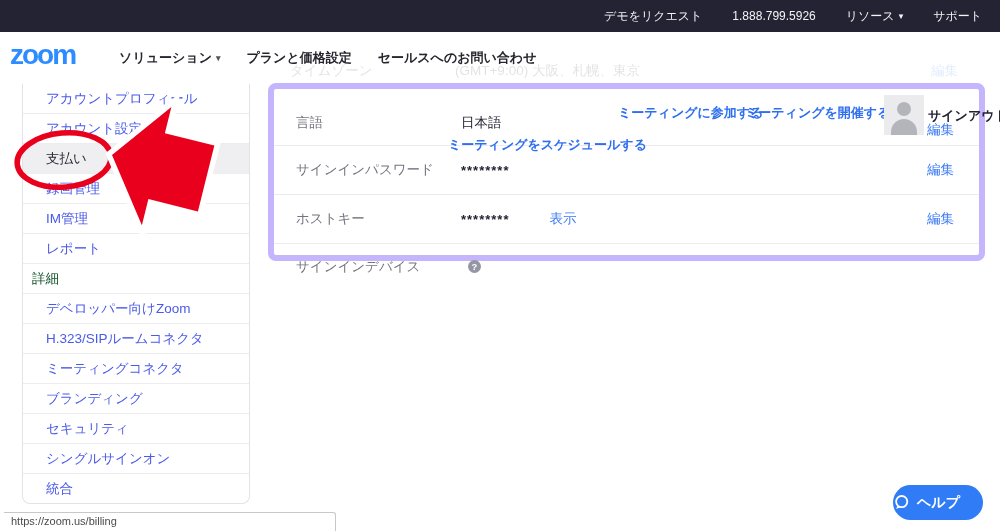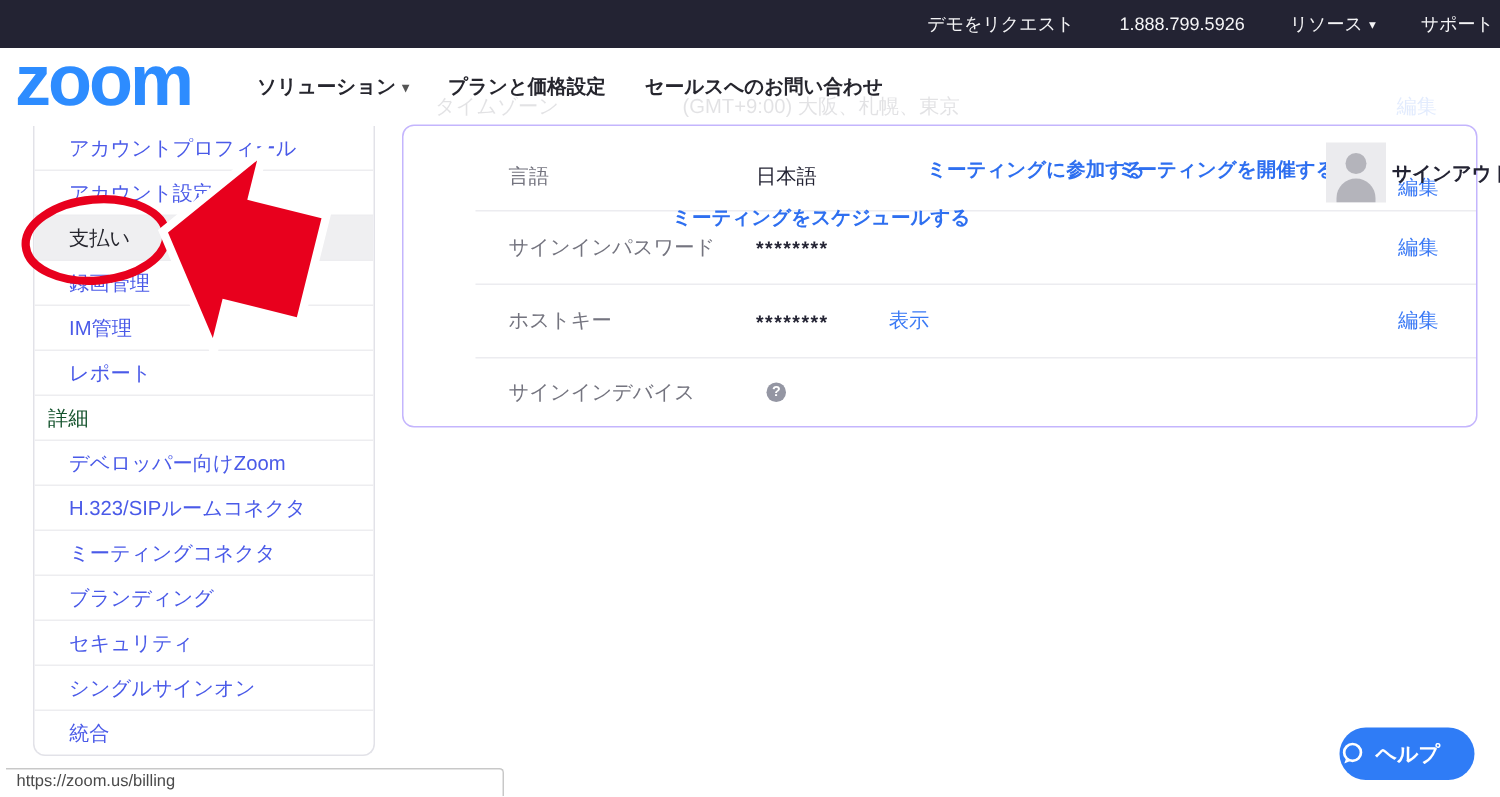"デモをリクエスト" .topbar { padding-right: 4px -> 18px }
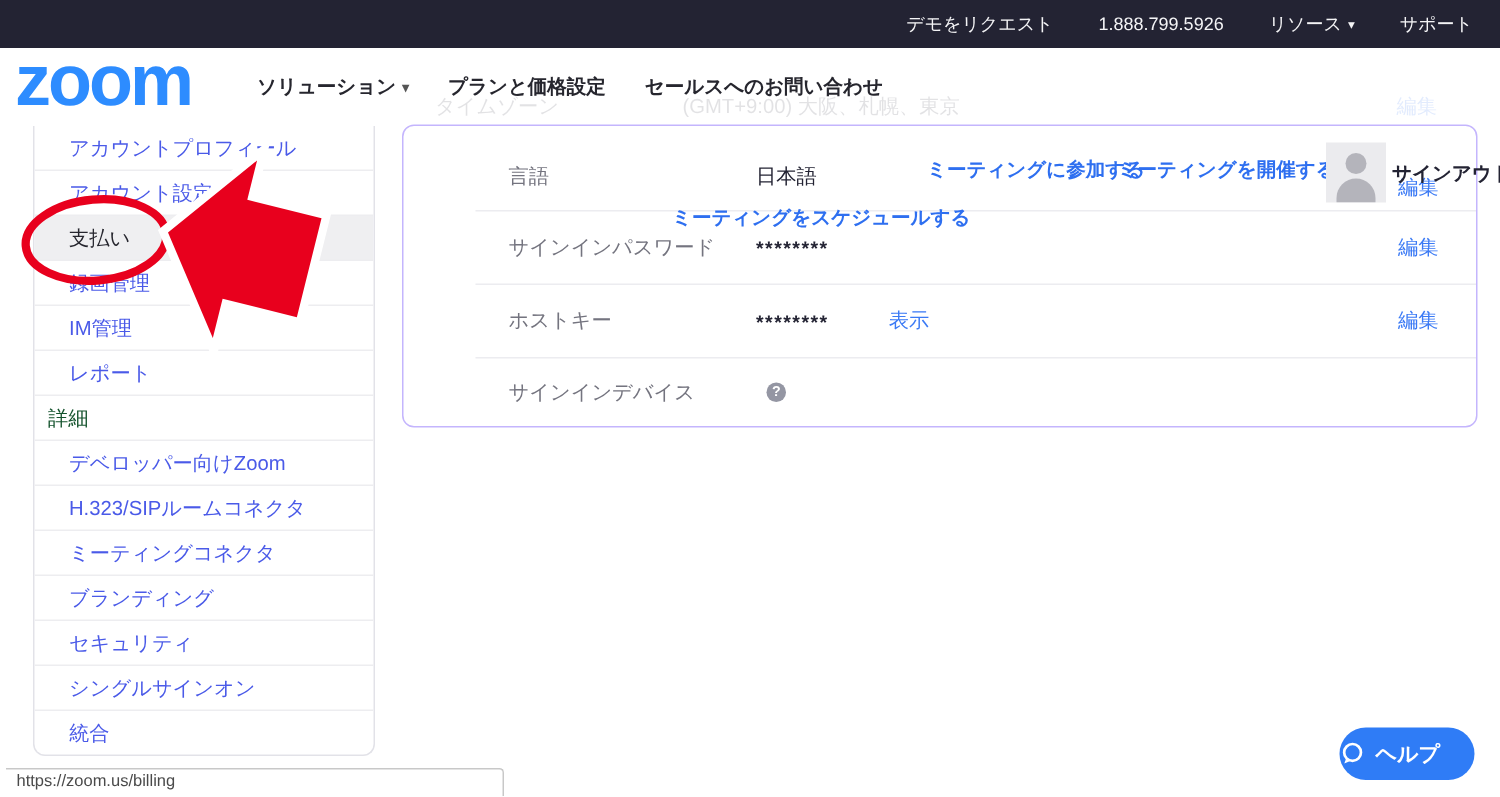"zoom" .logo { font-size: 48px -> 28px }
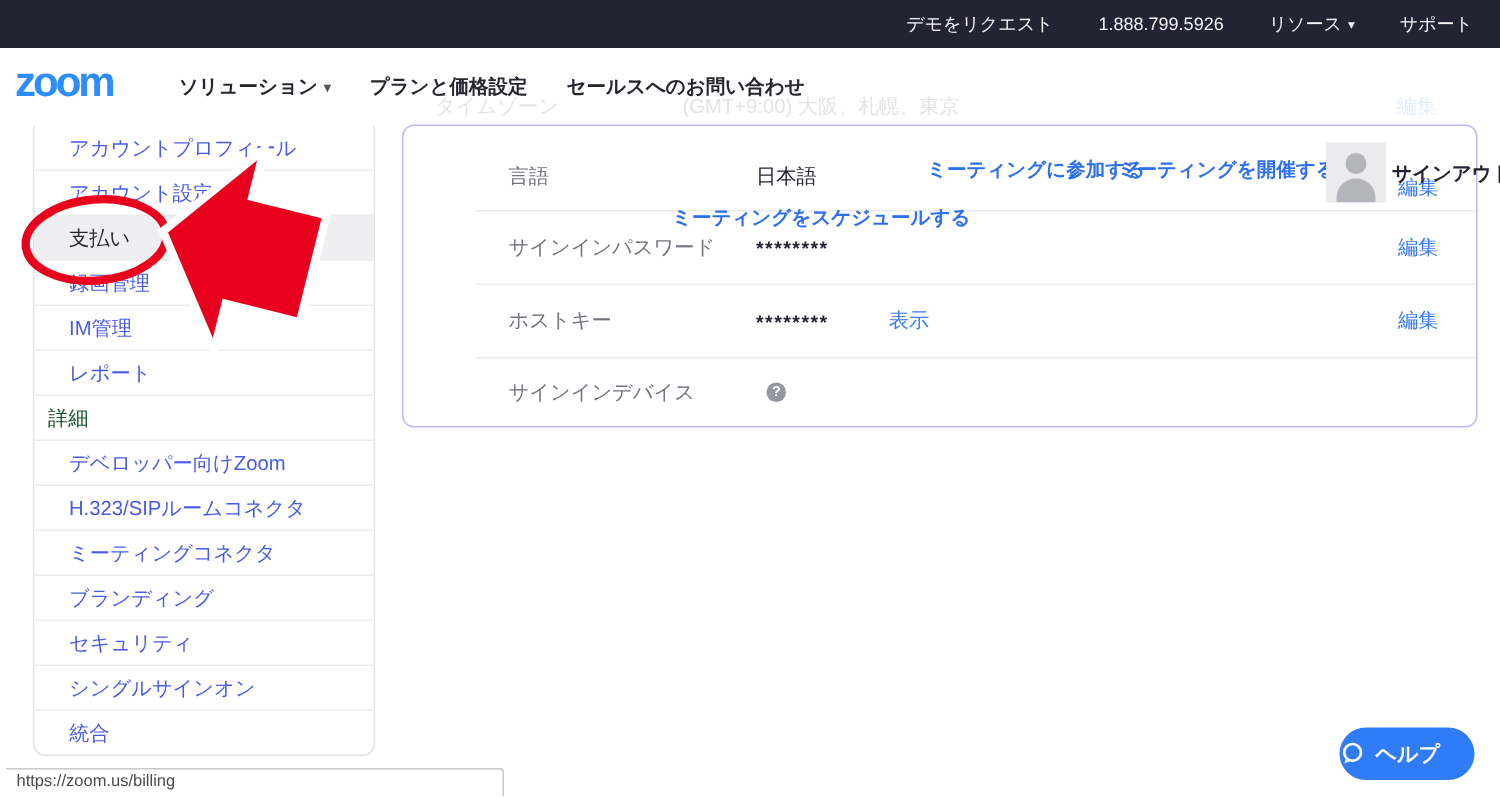"言語" .card { border: 1px solid #c4b5fd -> 6px solid #c4b5fd; height: 202px -> 178px; padding-left: 48px -> none }
